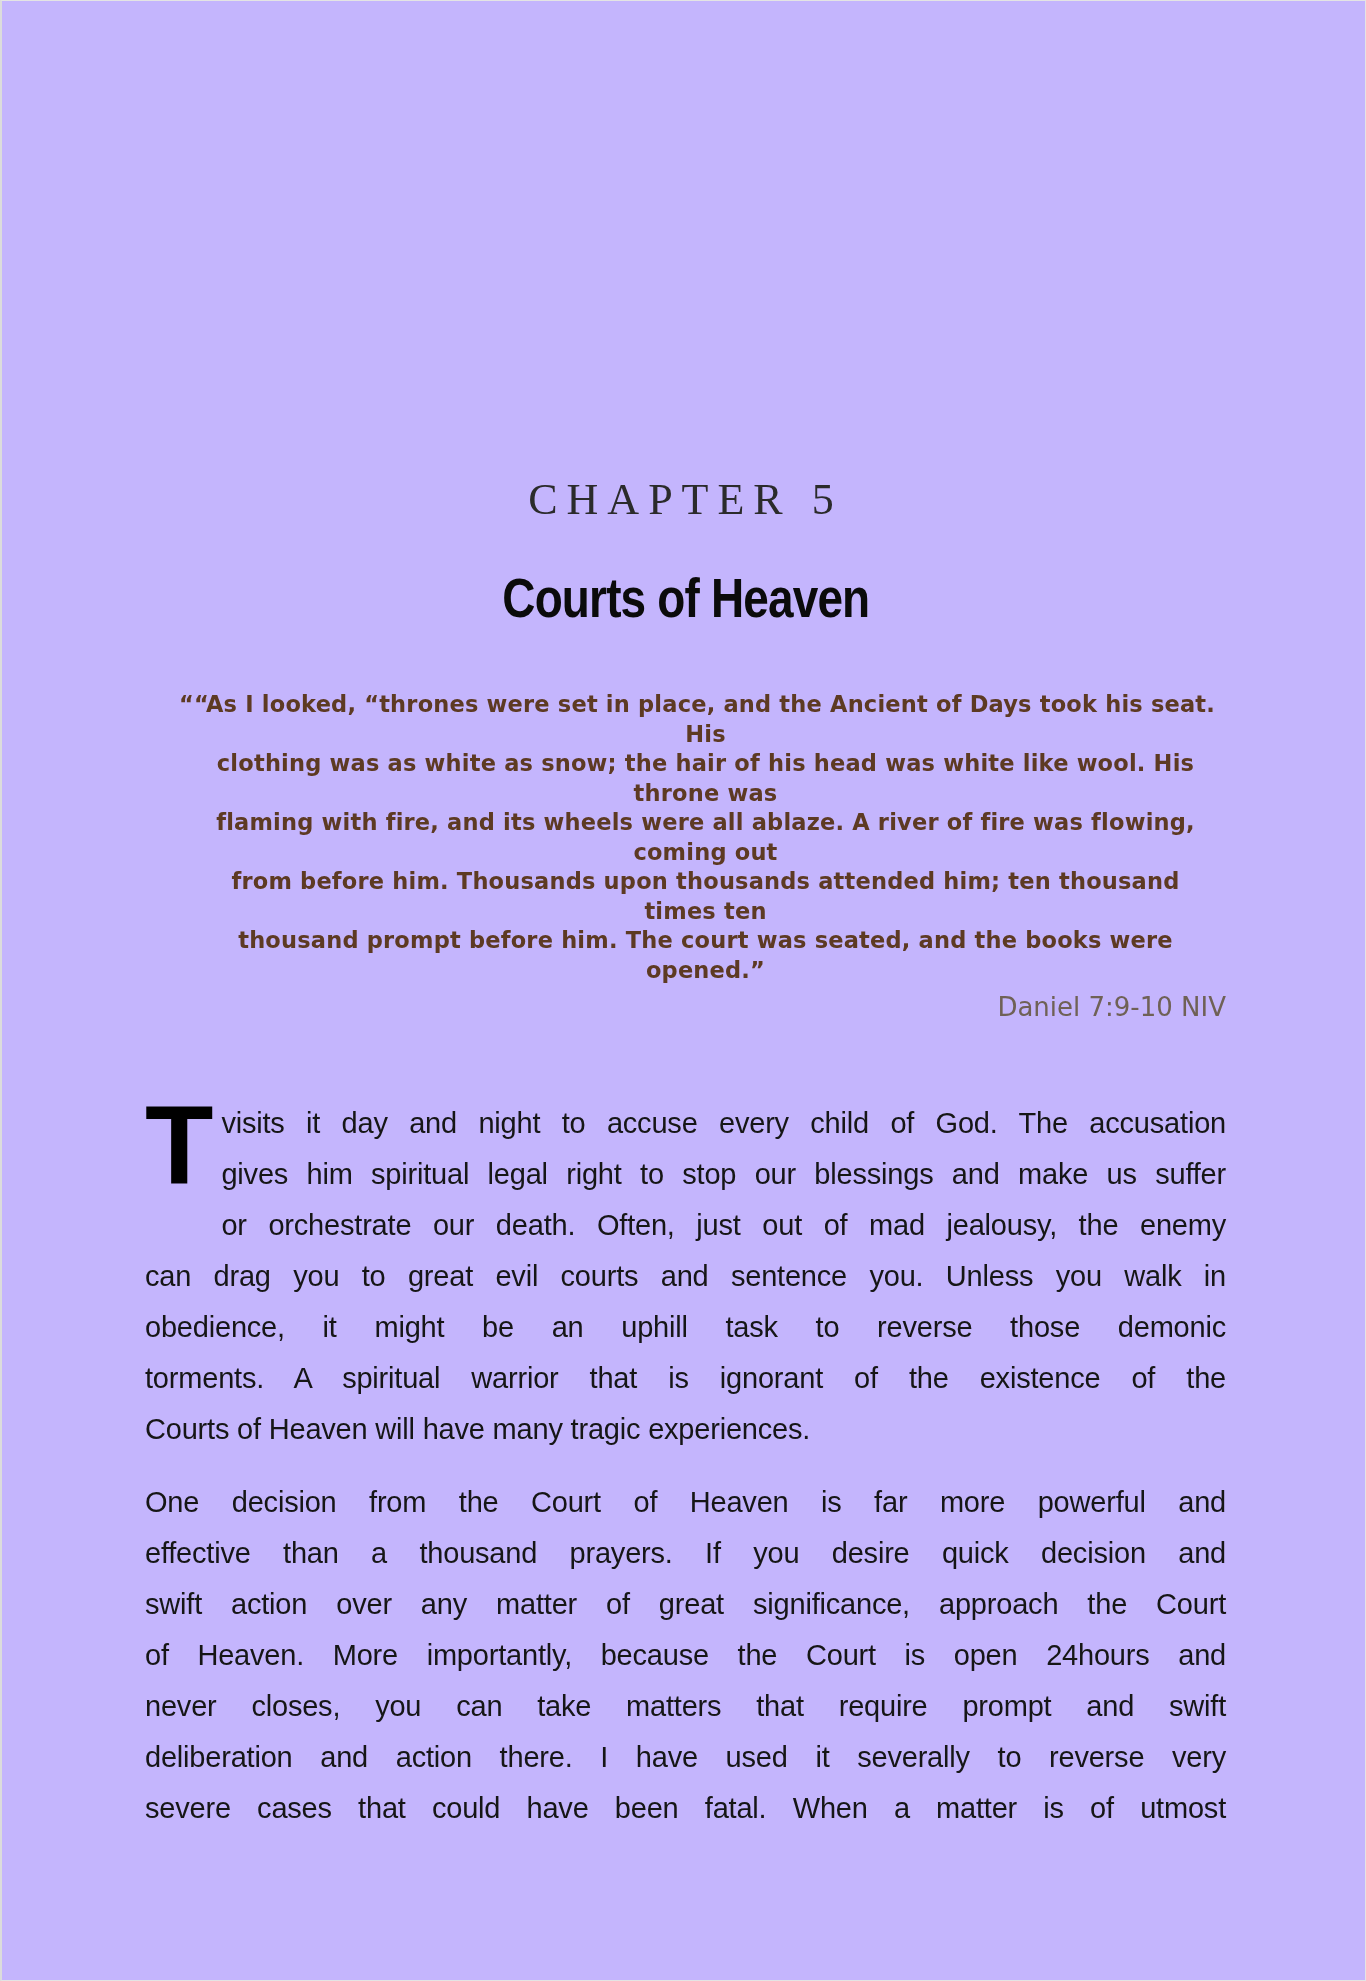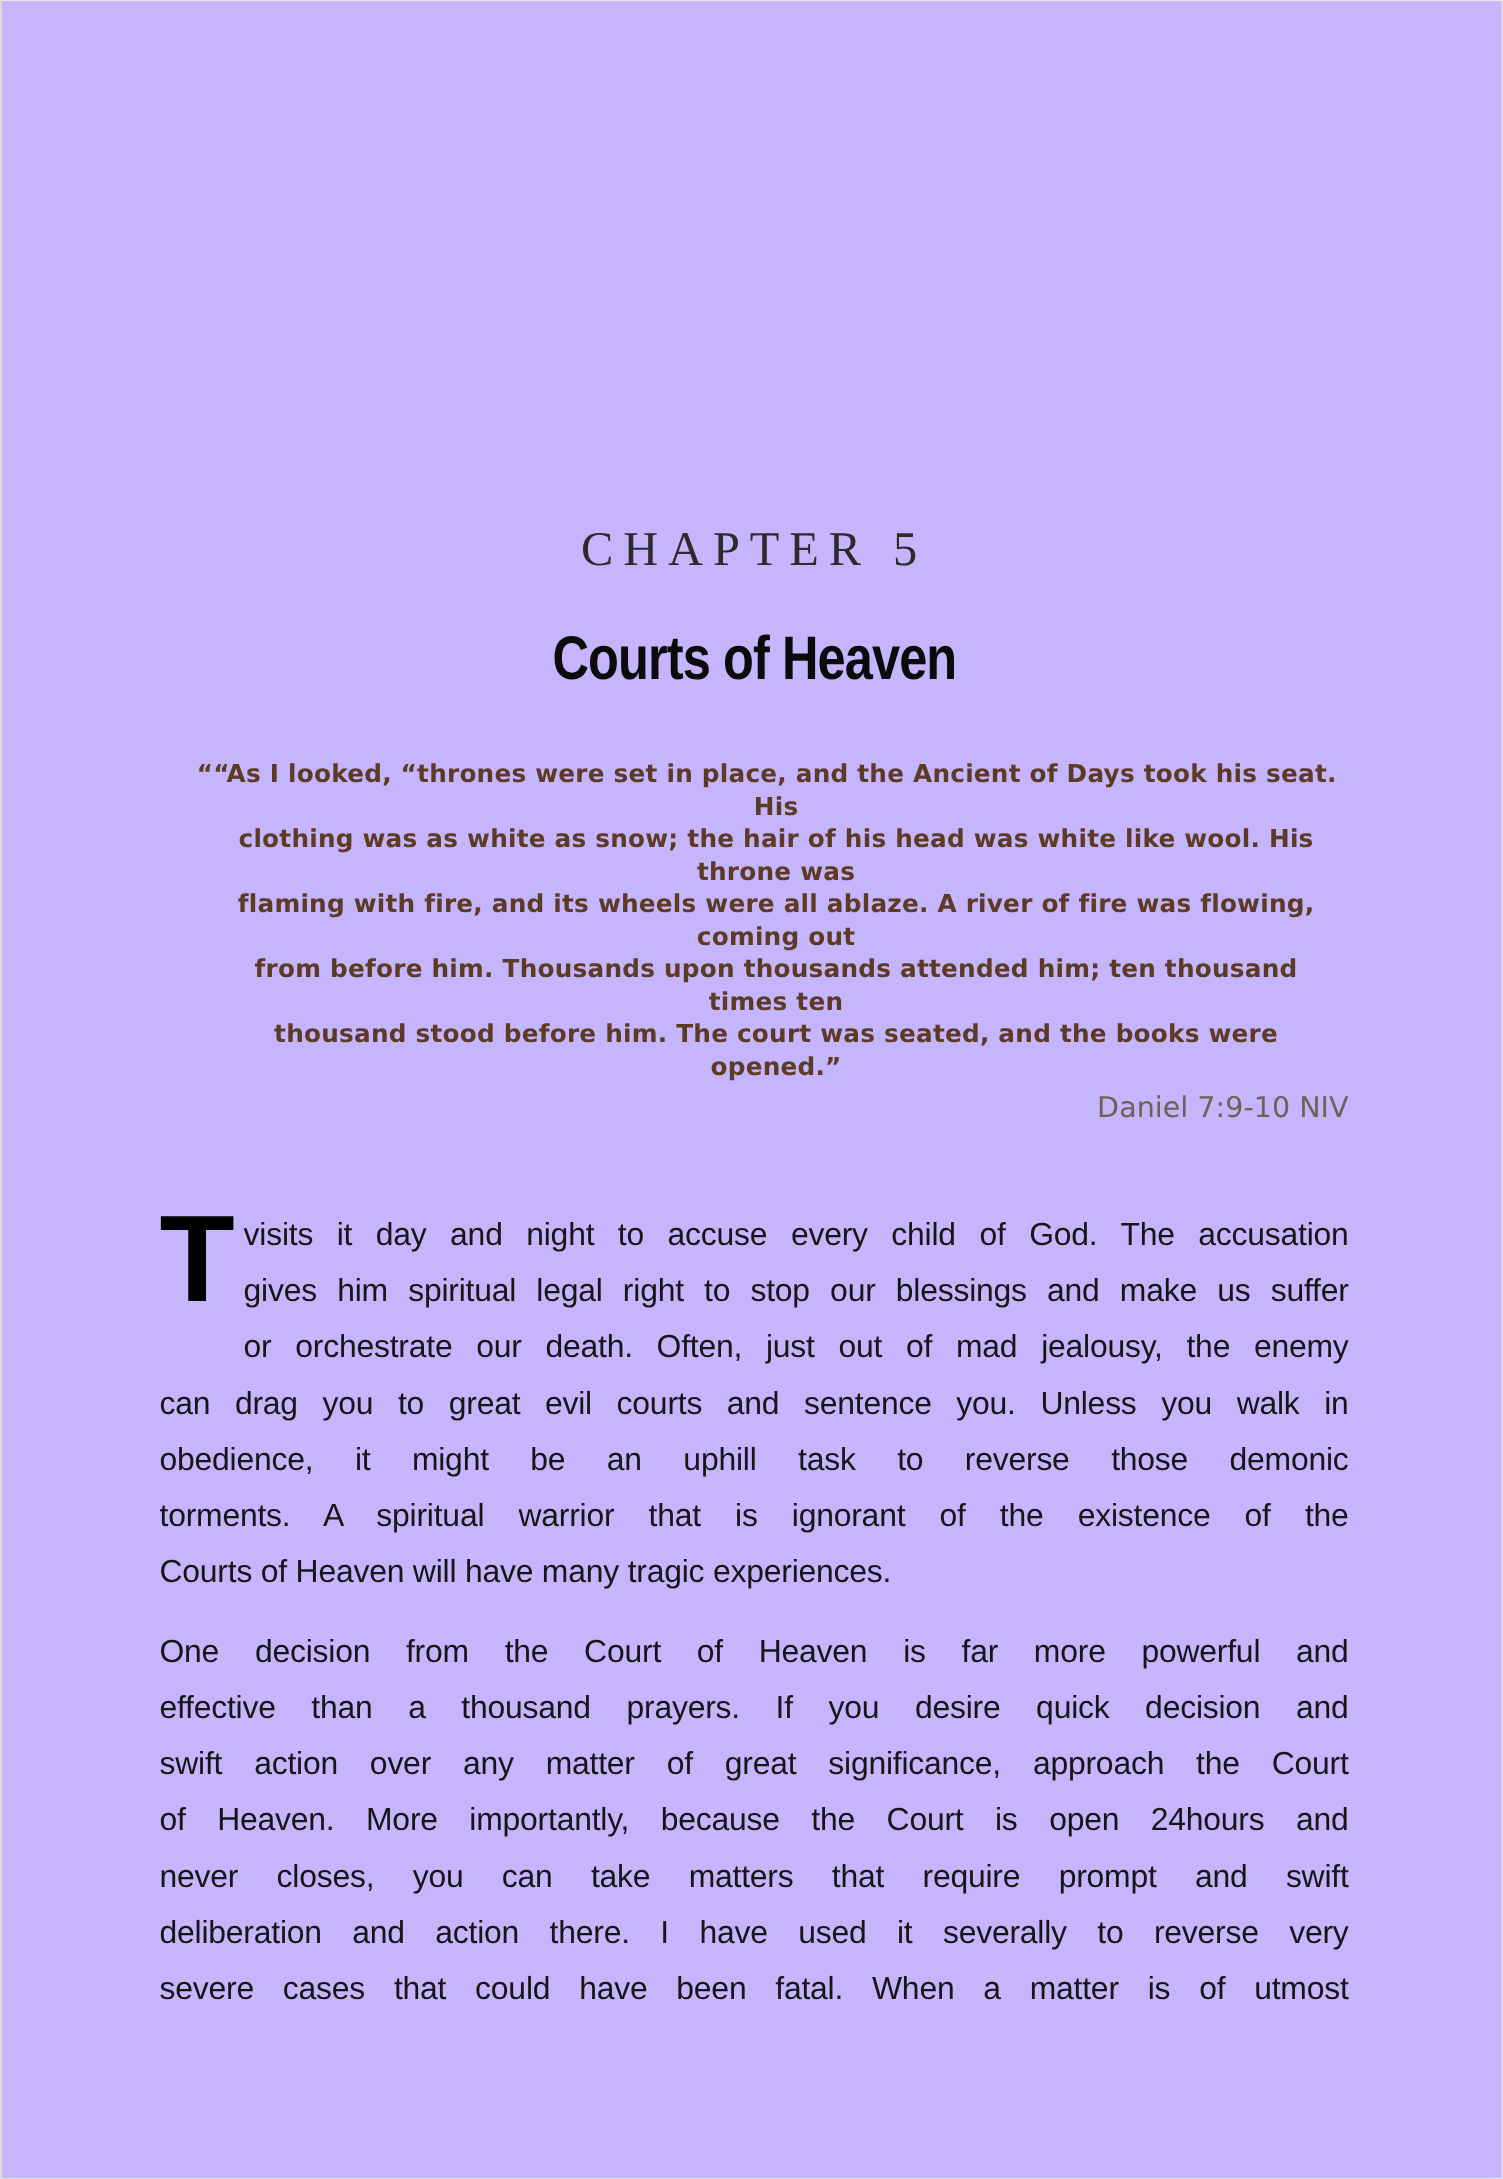"thousand stood before him. The" div.qline { text: stood -> prompt }
